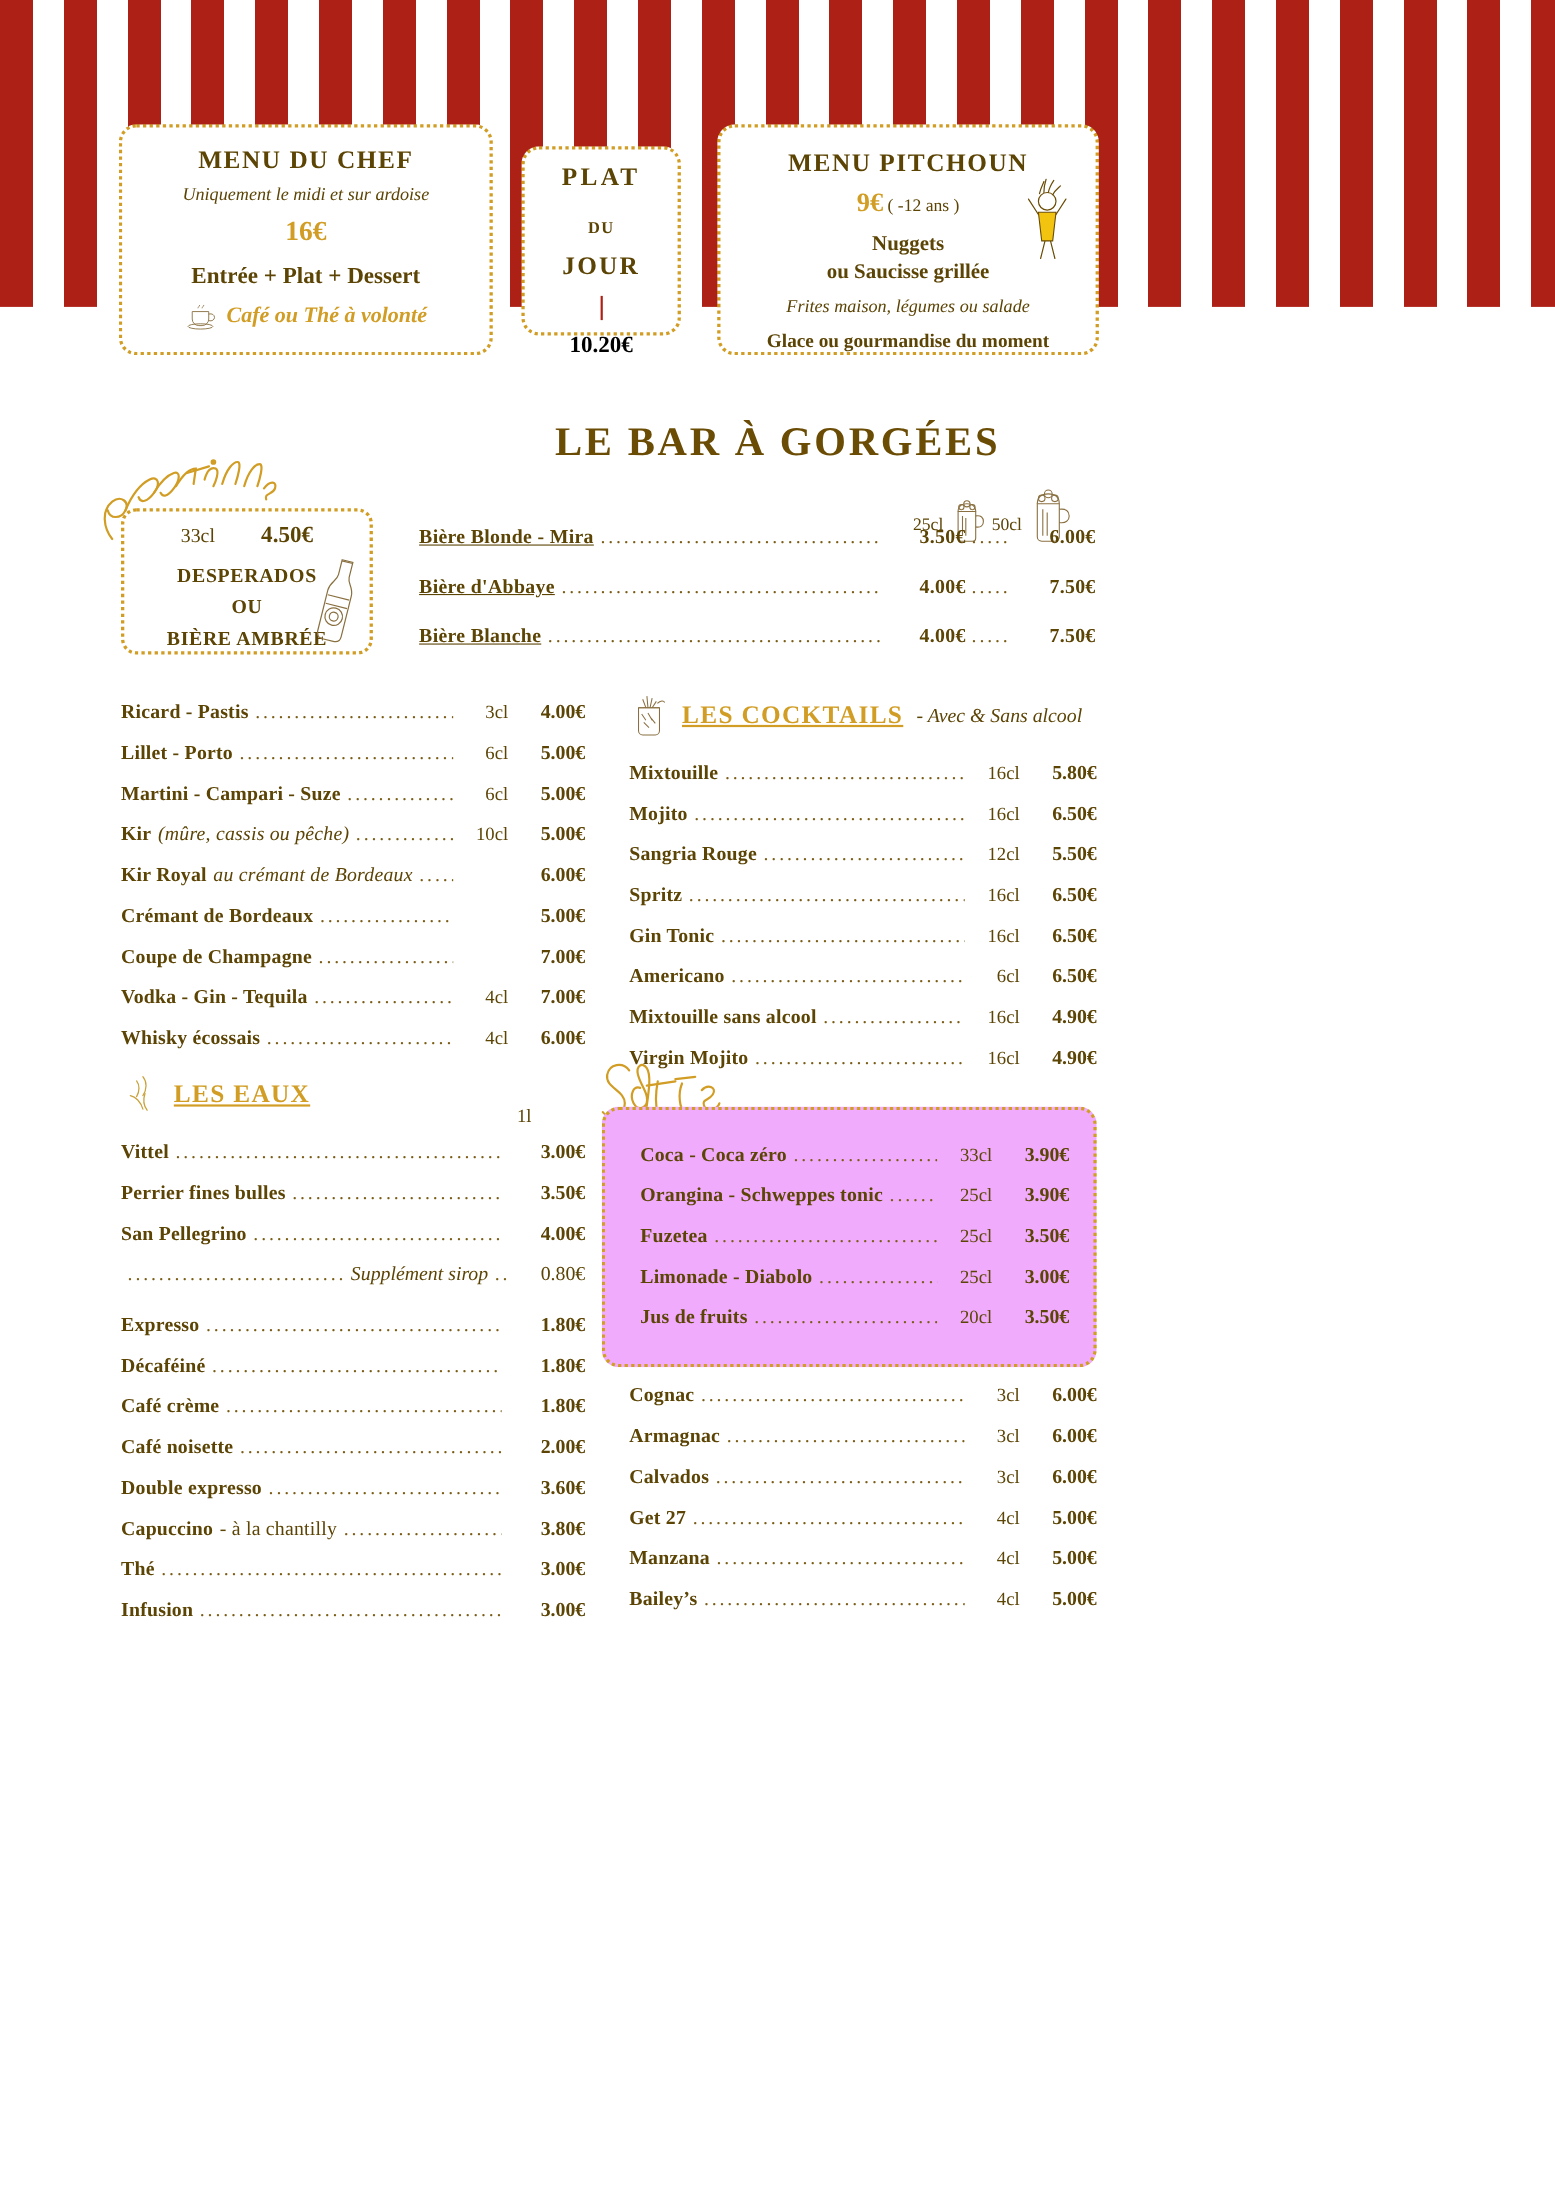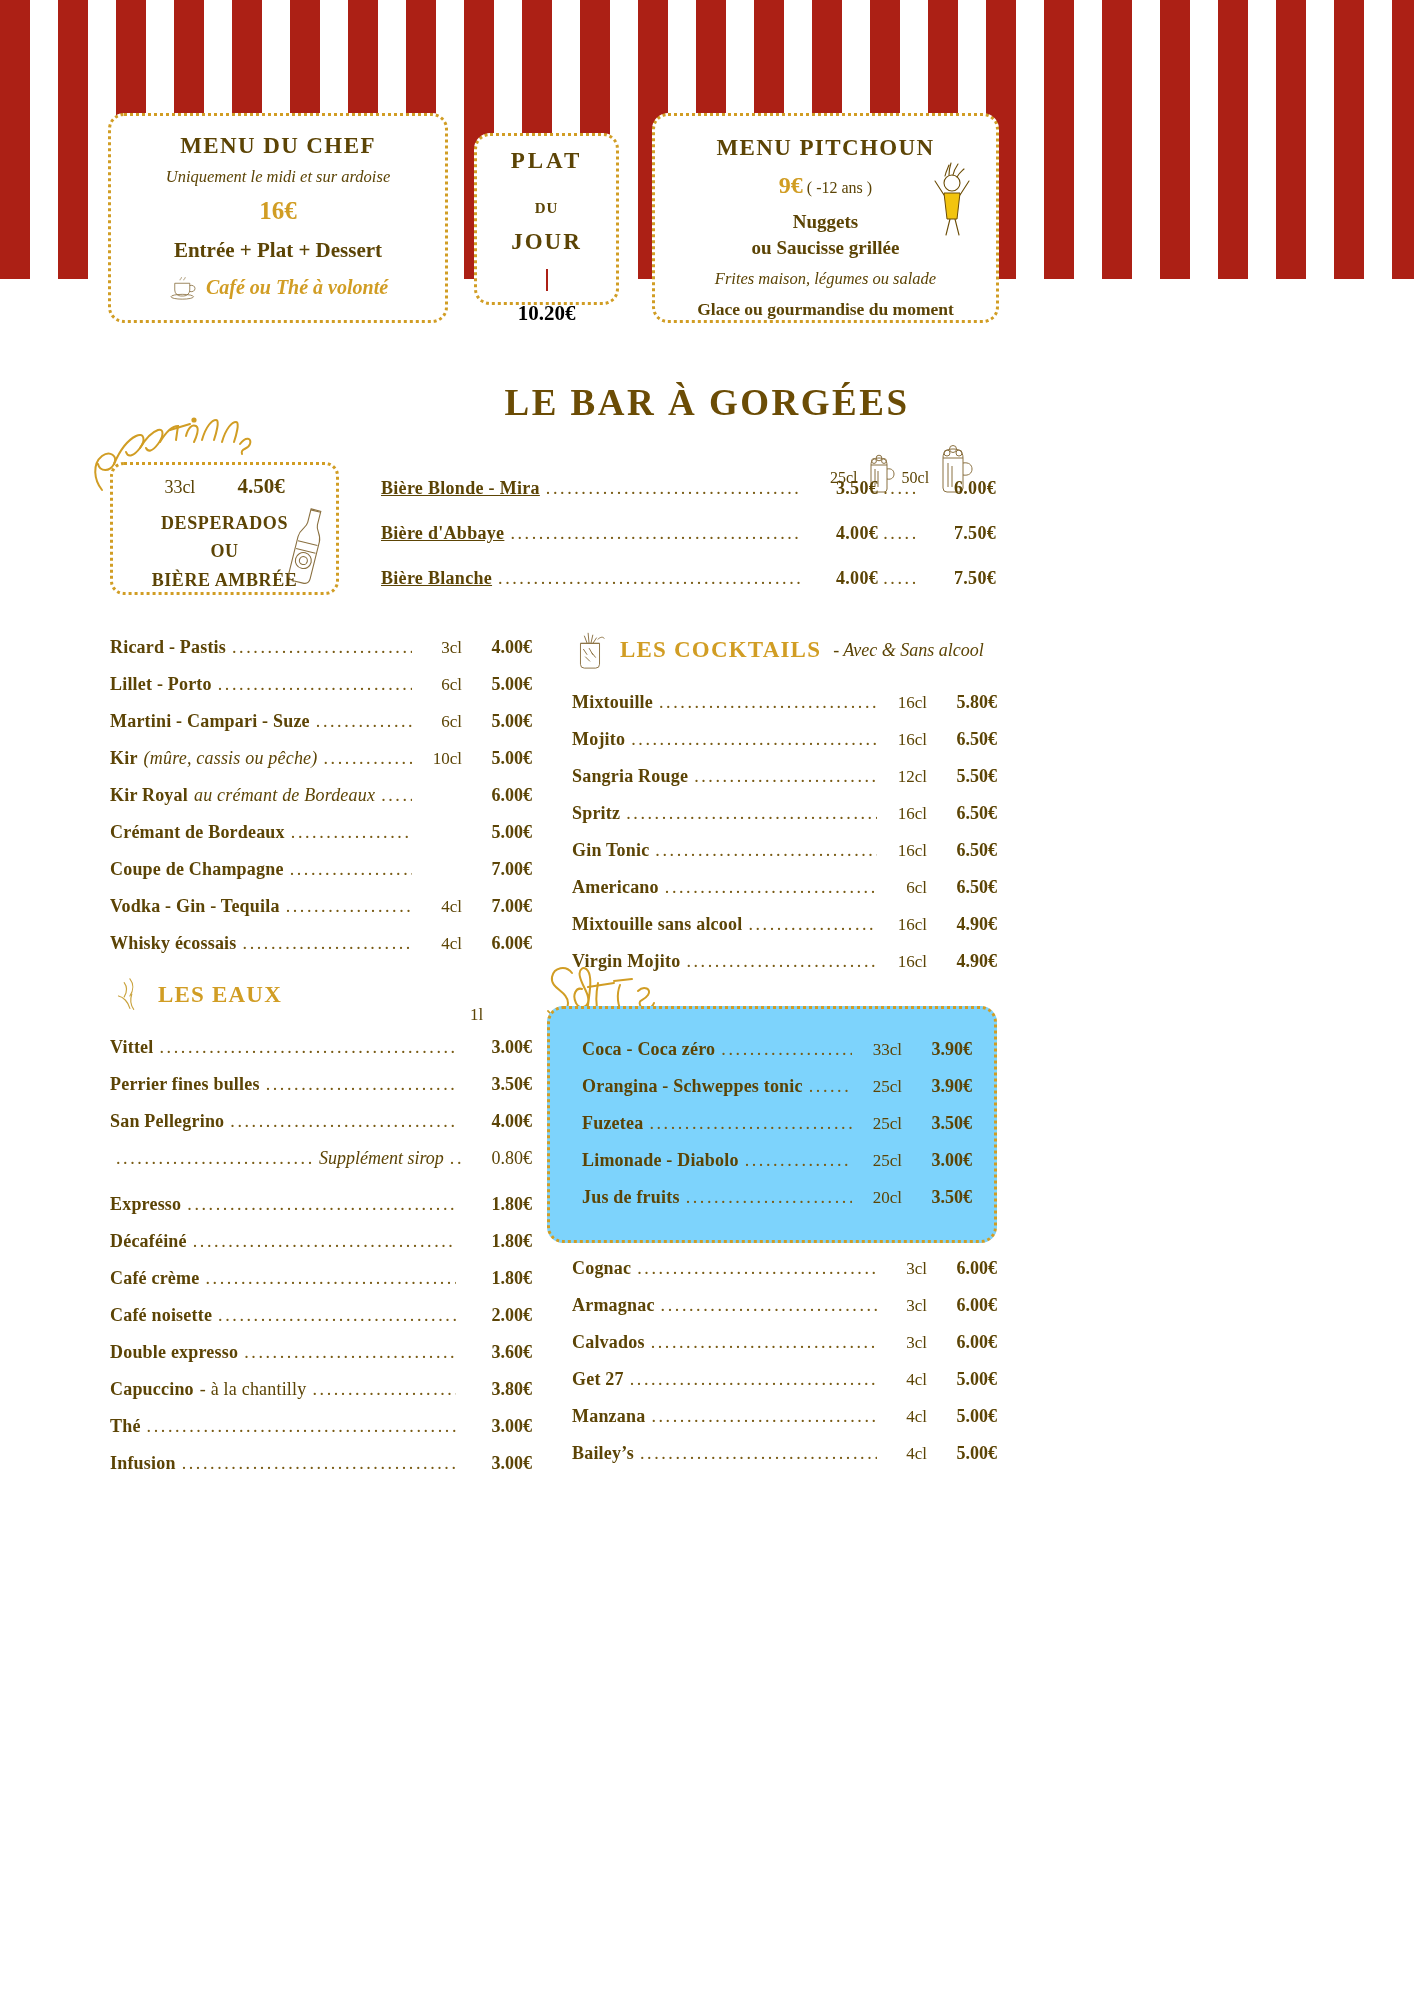"LES COCKTAILS" .sec-title { text-decoration: none -> underline }
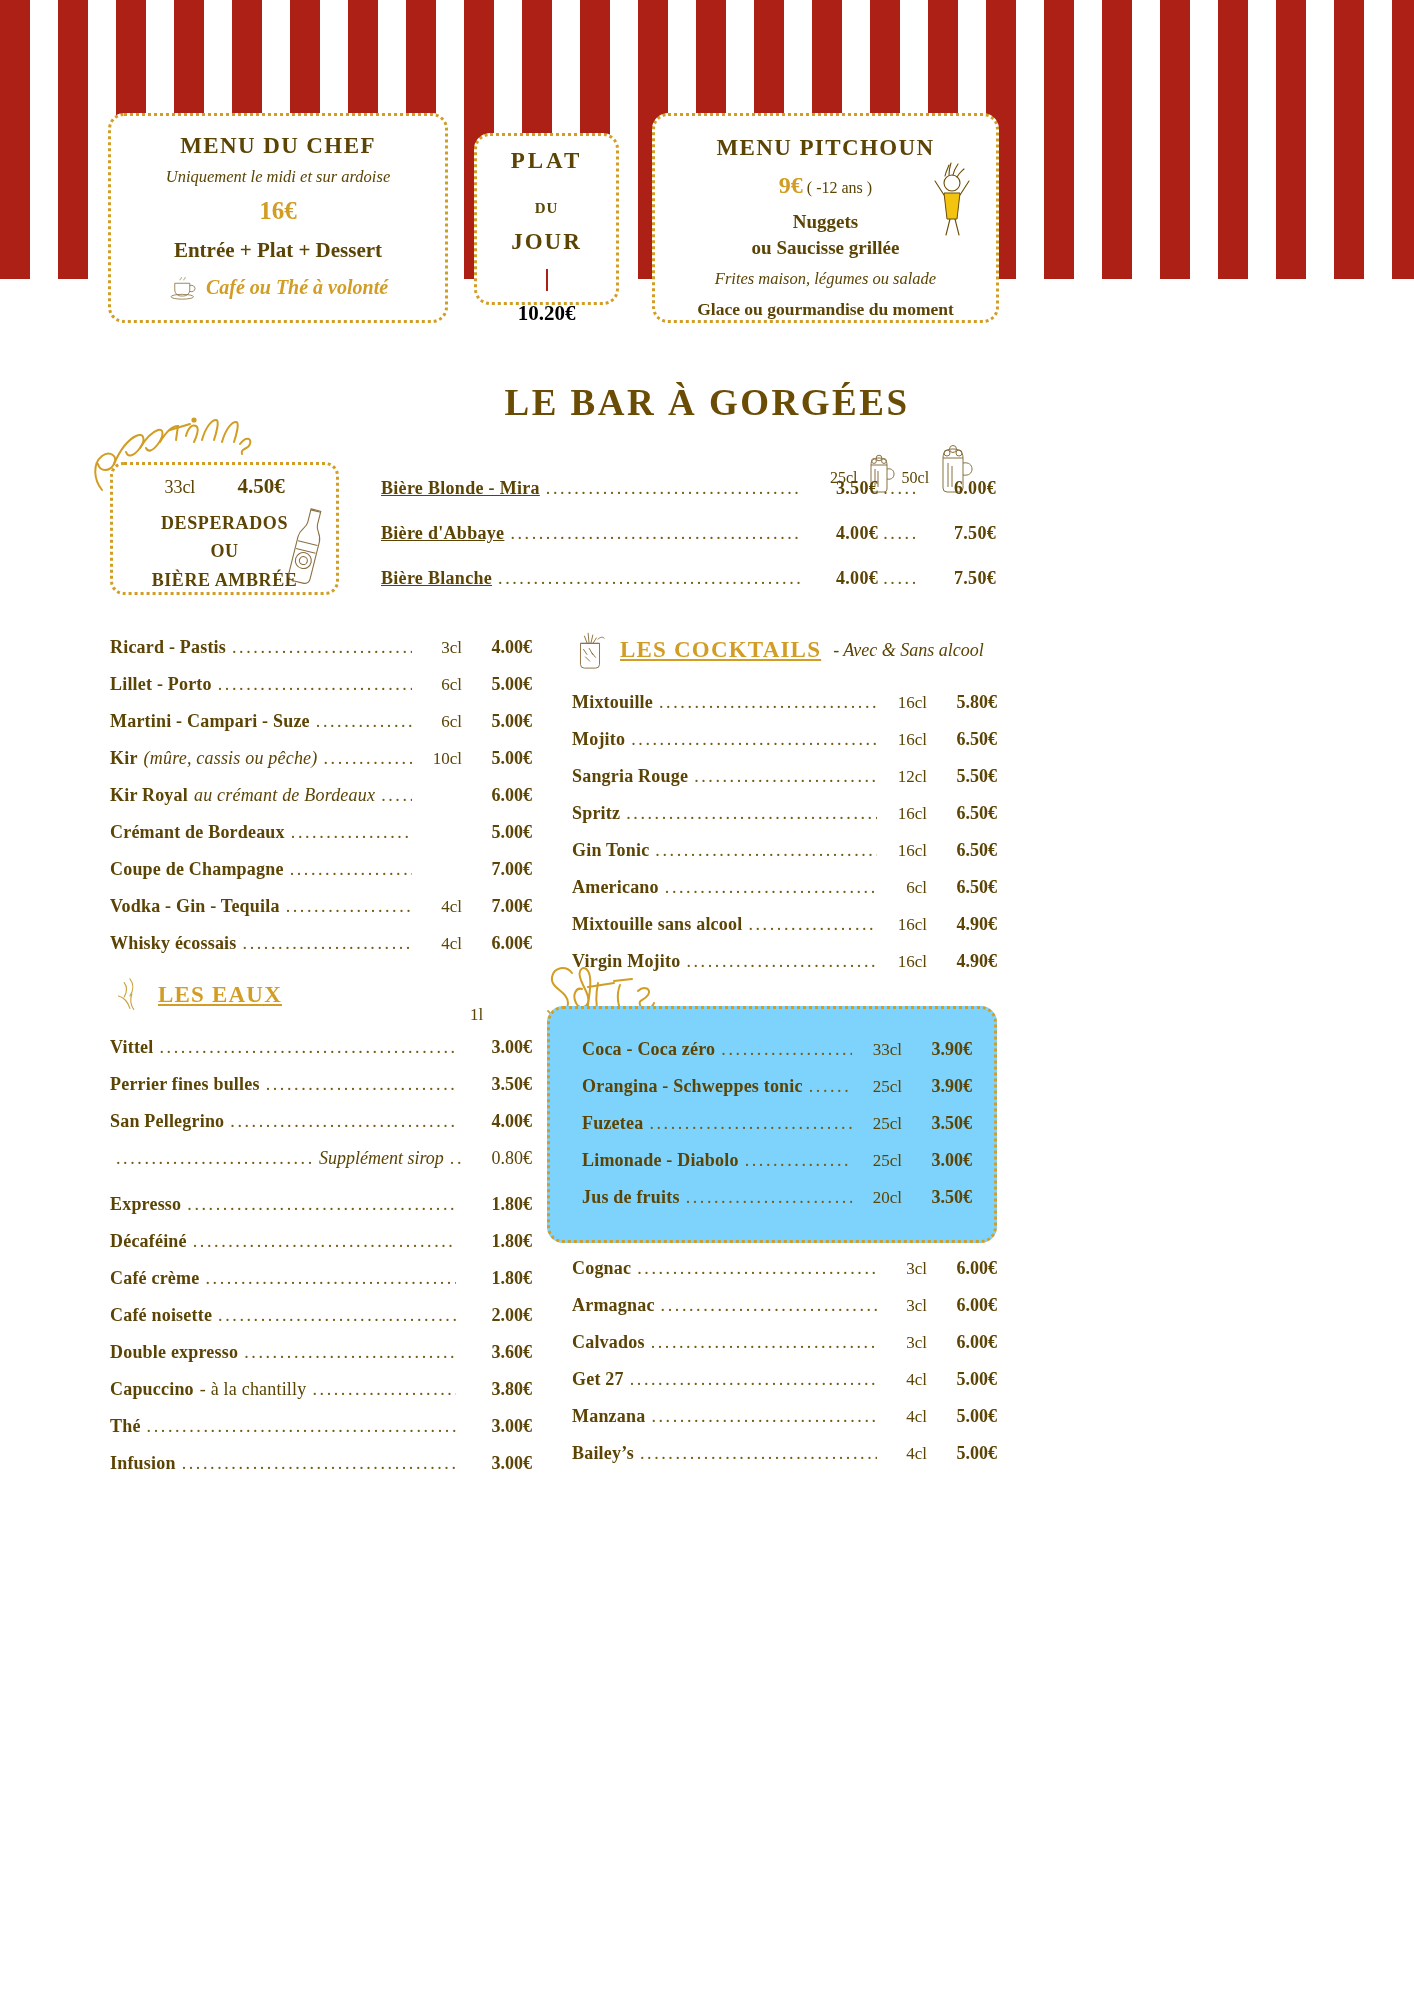"Coca - Coca zéro" #softs-box { background: #7dd3fc -> #f0abfc }
